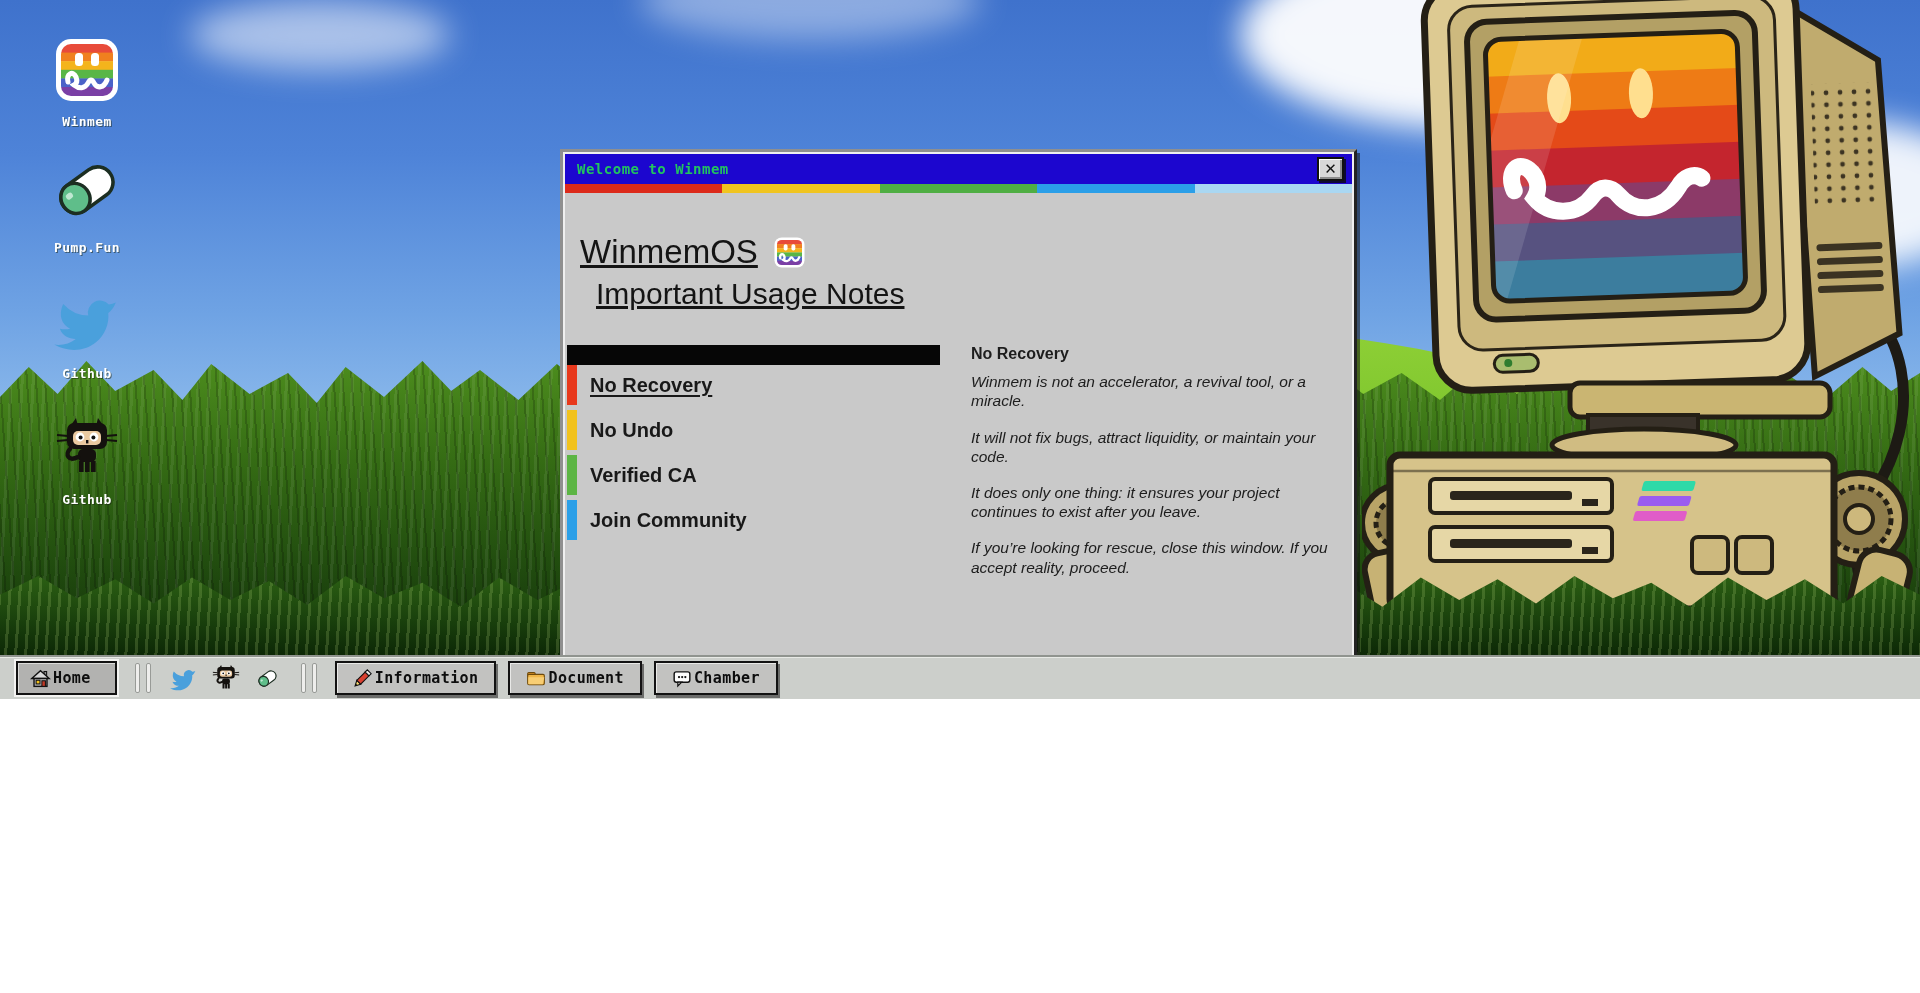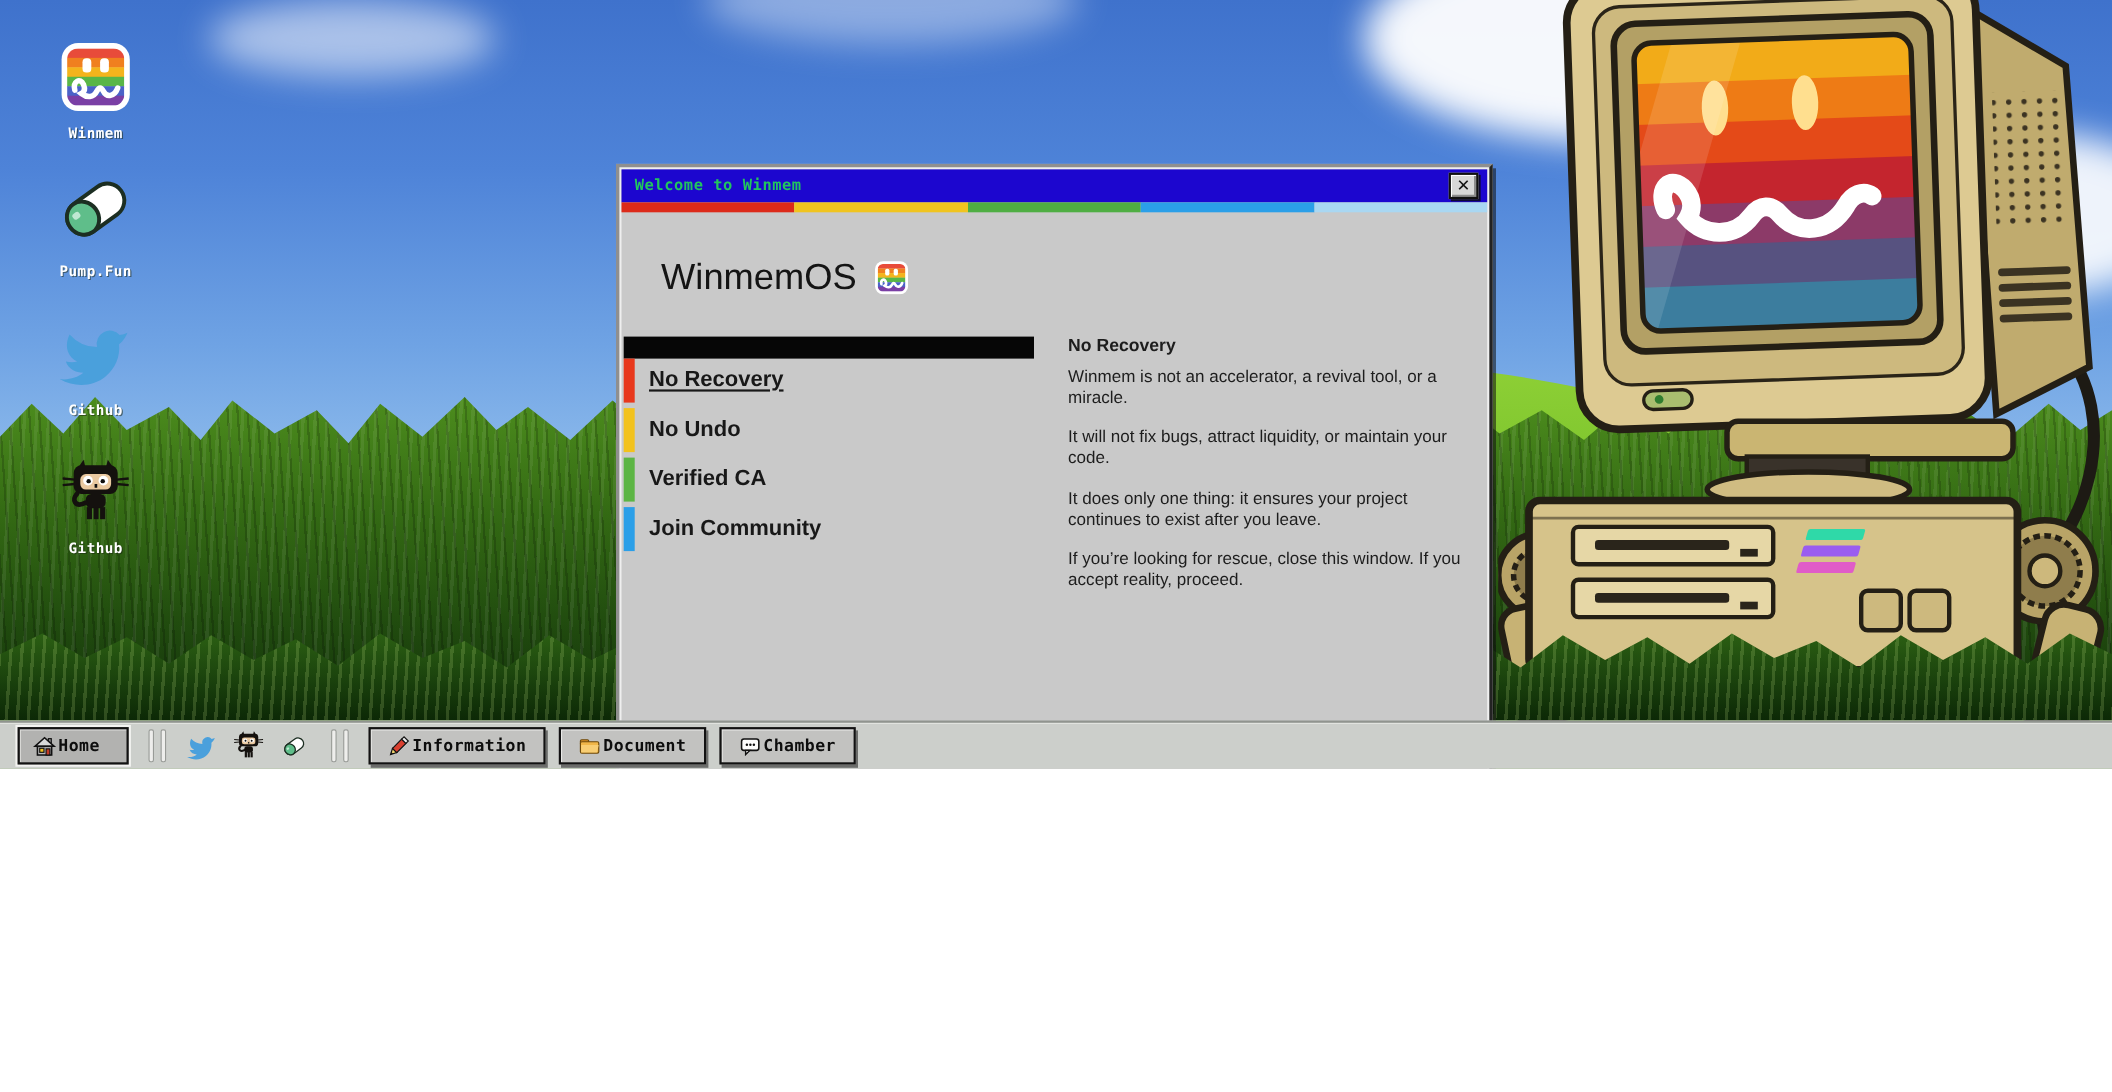"WinmemOS" .head-block { margin: 42px 0 0 36px -> 42px 0 0 15px; text-decoration: none -> underline }
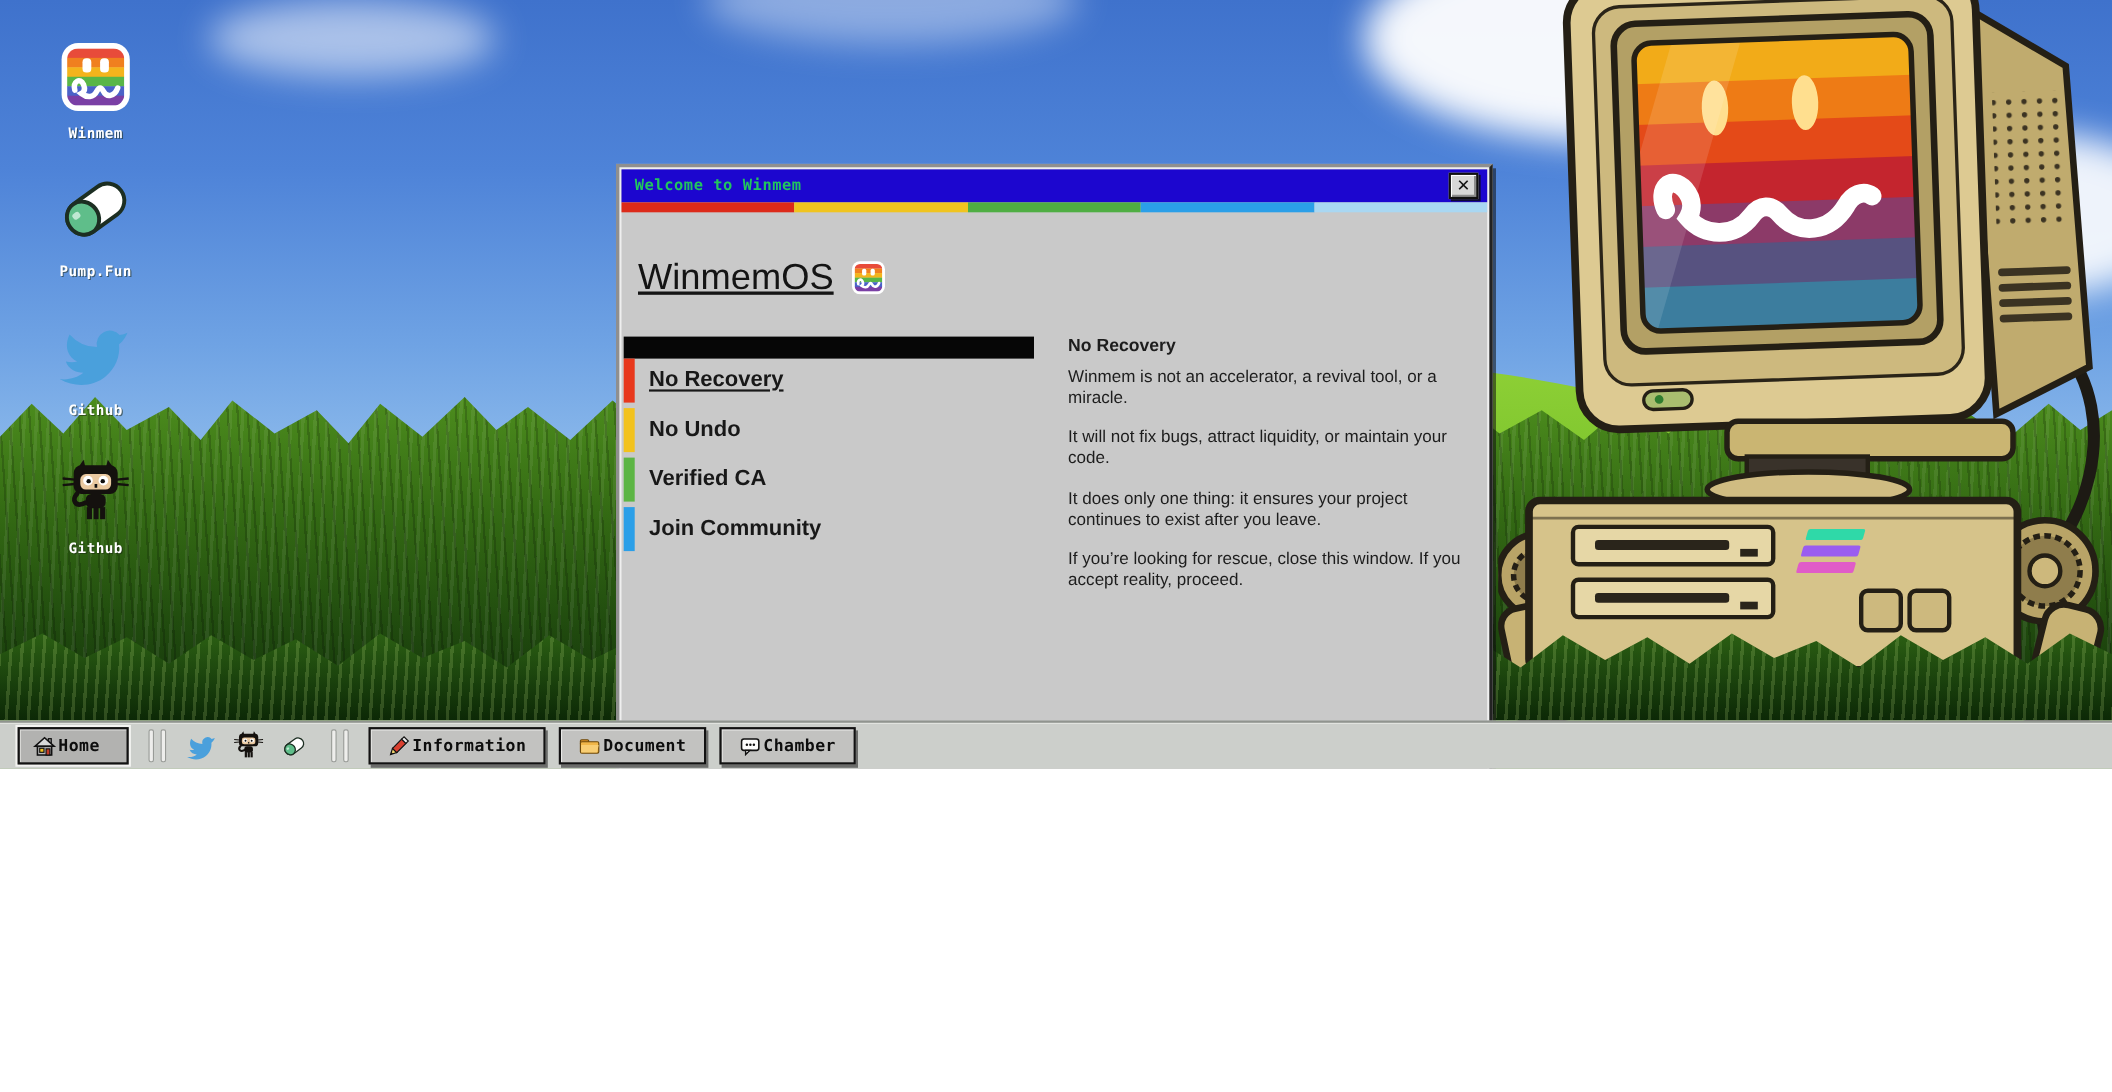"Important Usage Notes" div.head-line2 { html: none -> <div>Important Usage Notes</div> }
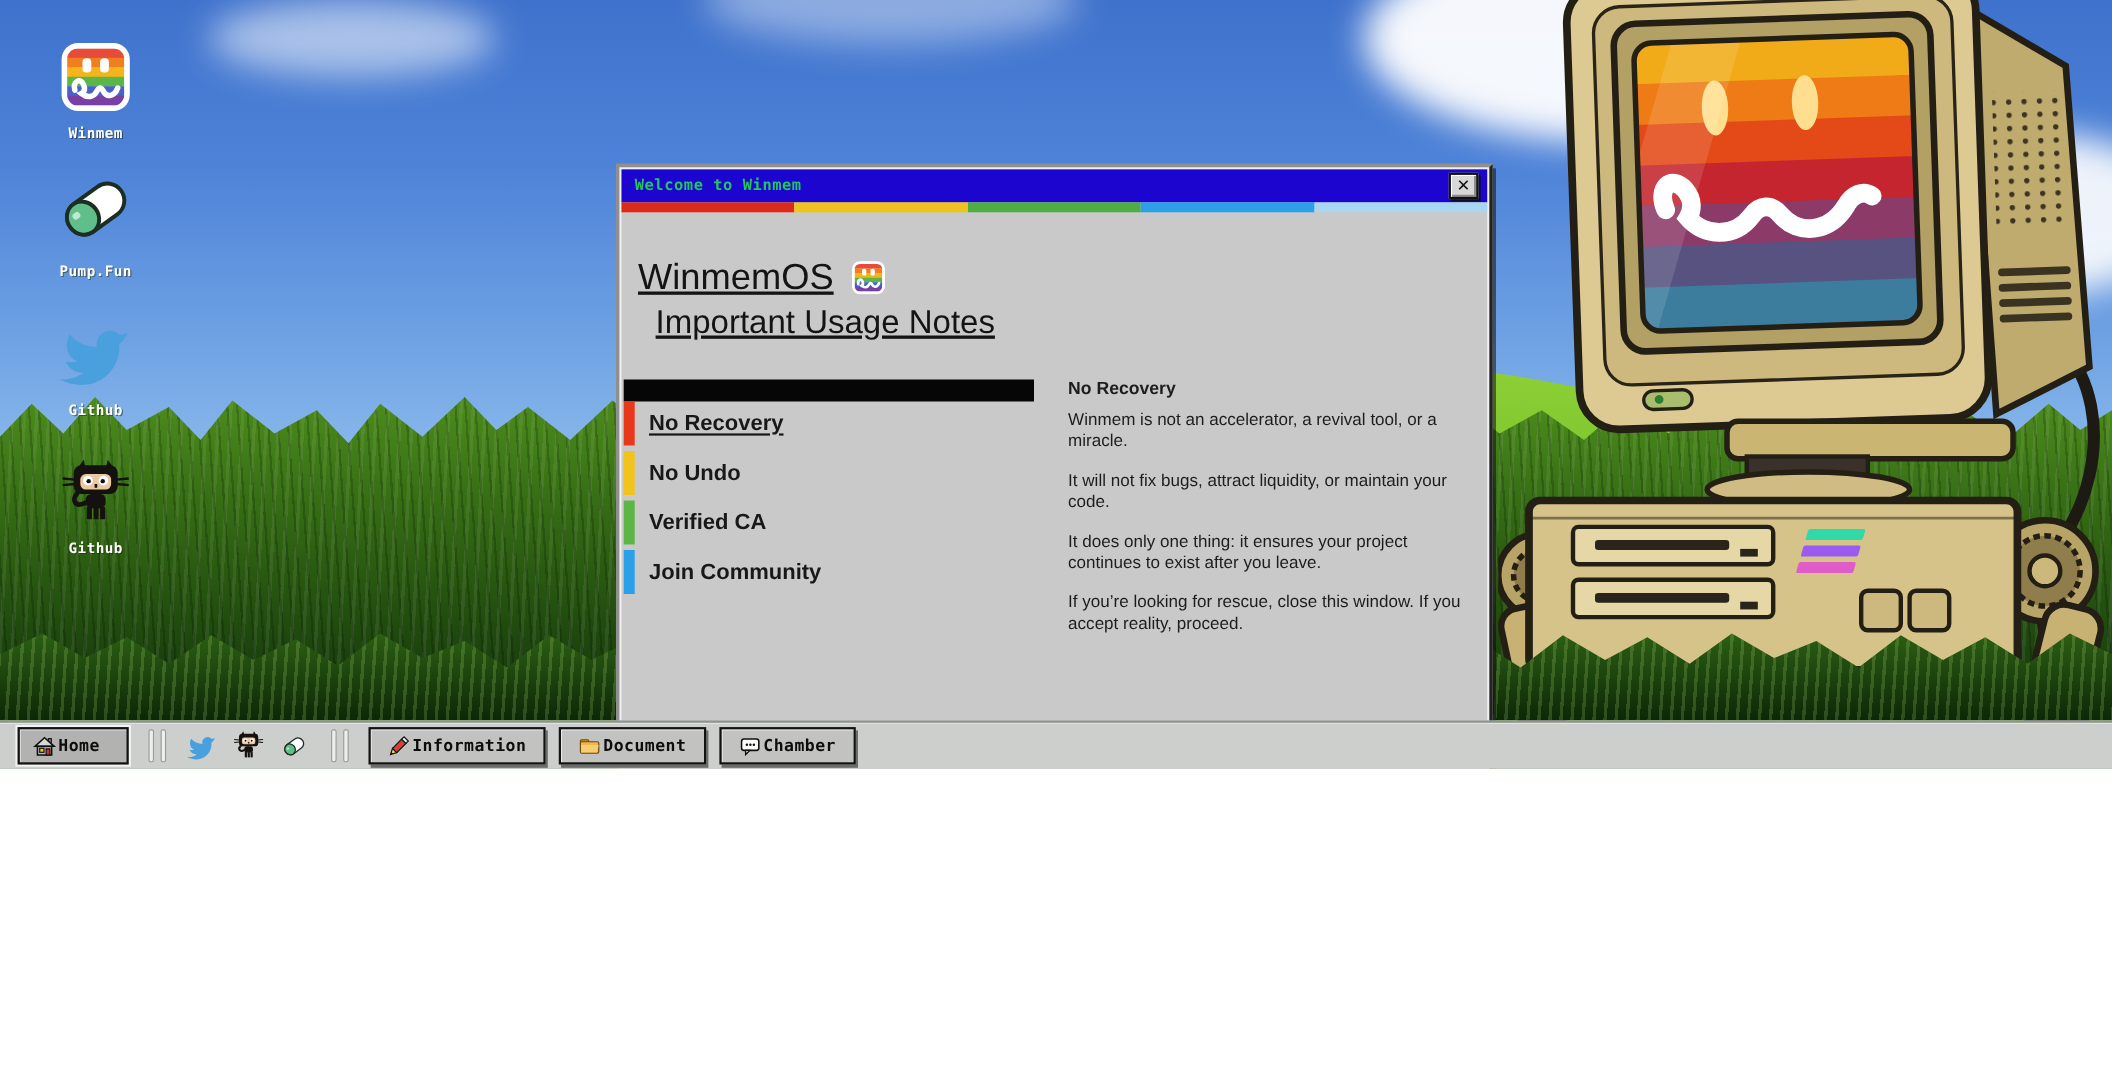"Winmem is not an accelerator," .content p { font-style: none -> italic }
